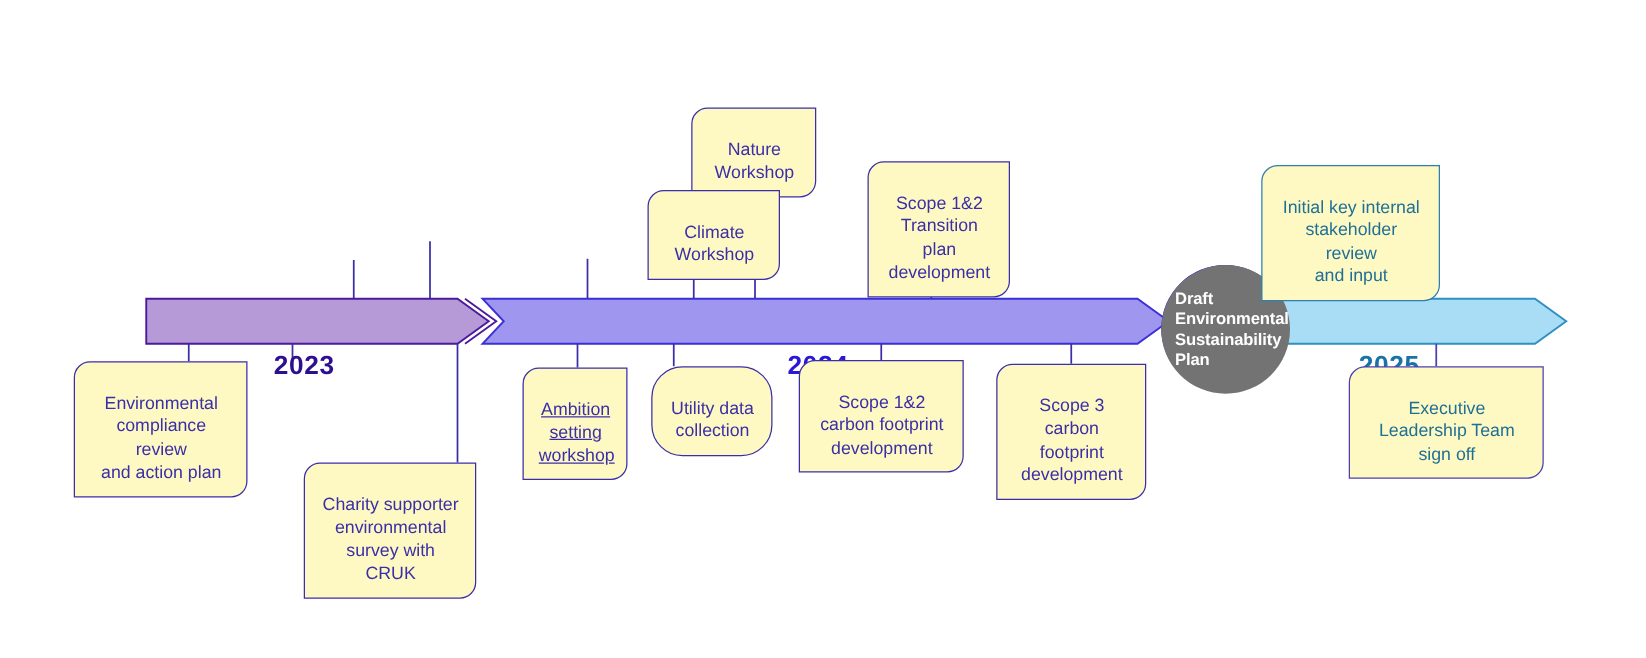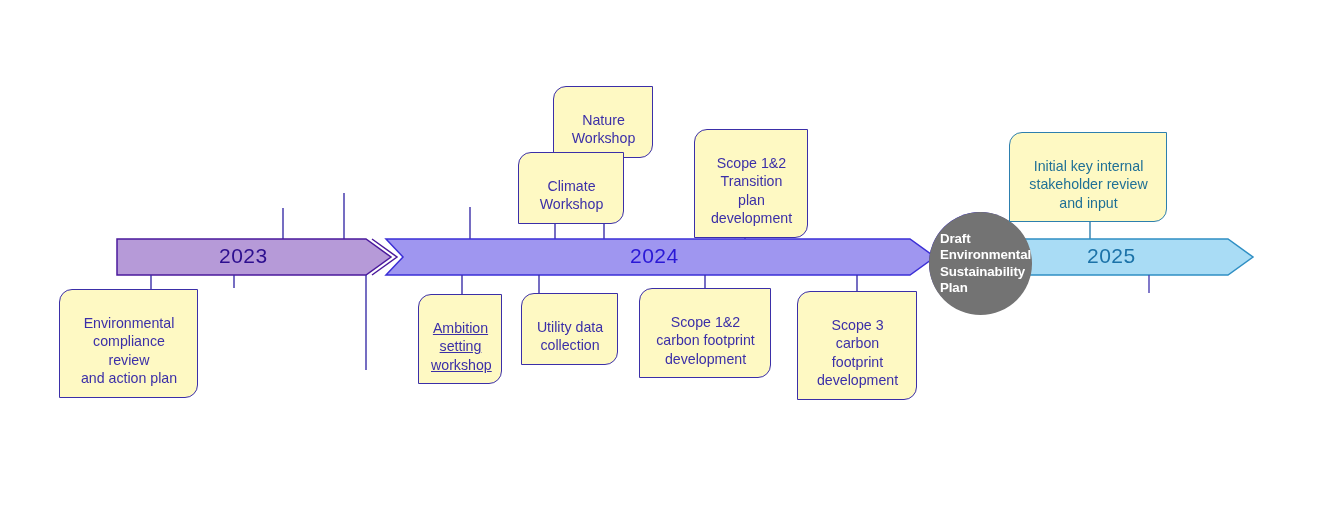"Initial key internal" div.box { width: 158px -> 143px }
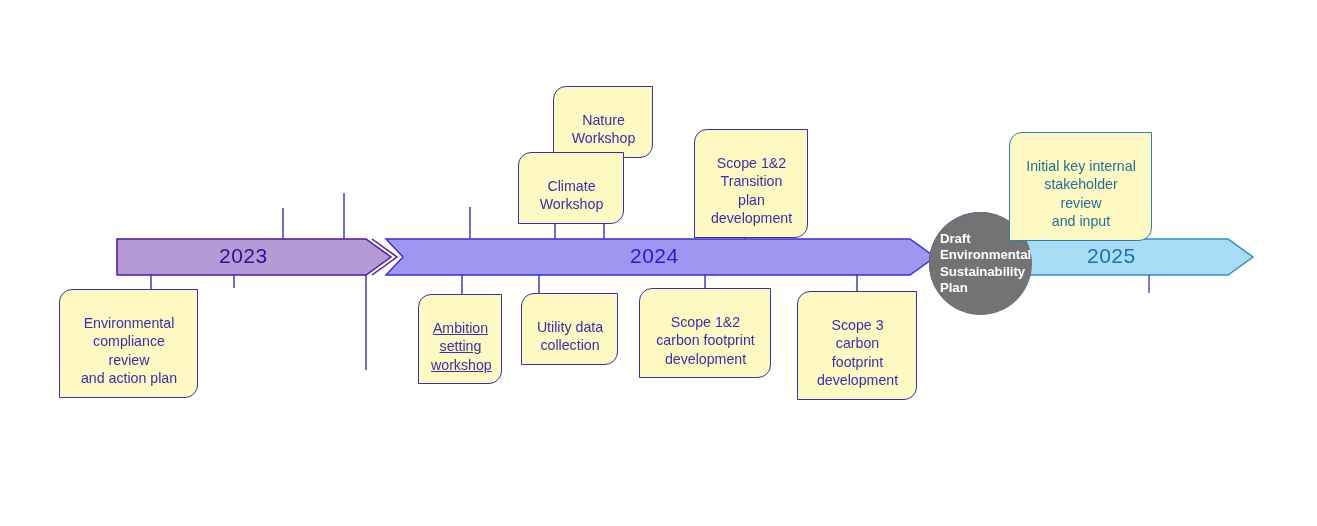"2023" .year-label { font-weight: normal -> bold; margin-top: none -> 37px }
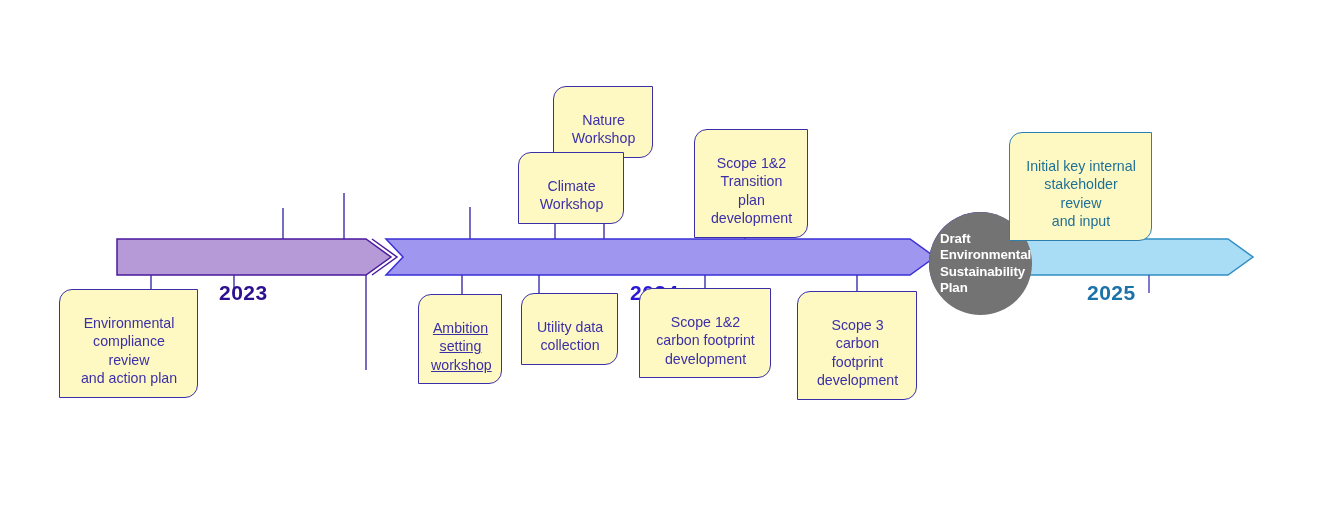"Utility data" div.box { border-radius: none -> 25px }
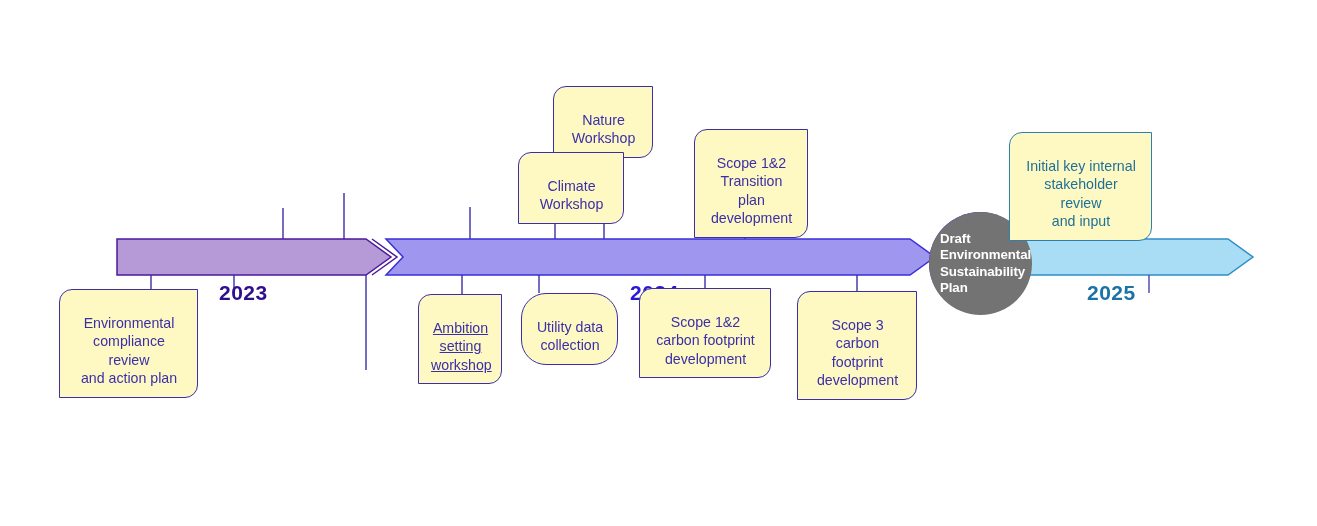"Executive" div.box { html: none -> <div>Executive Leadership Team sign off</div> }
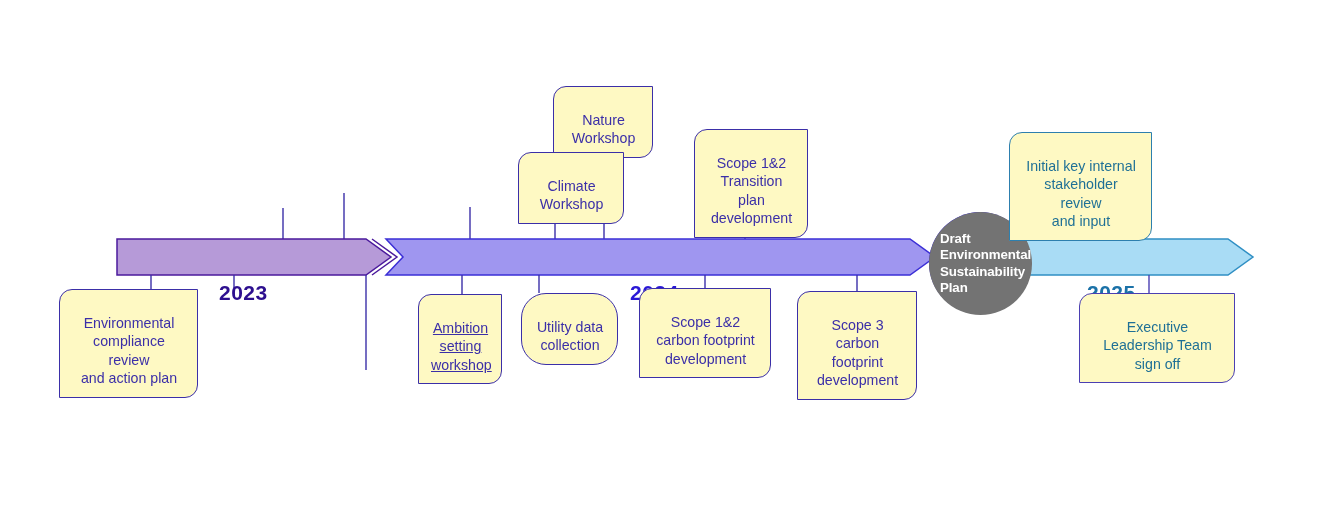"Charity supporter" div.box { html: none -> <div>Charity supporter environmental survey with CRUK</div> }
